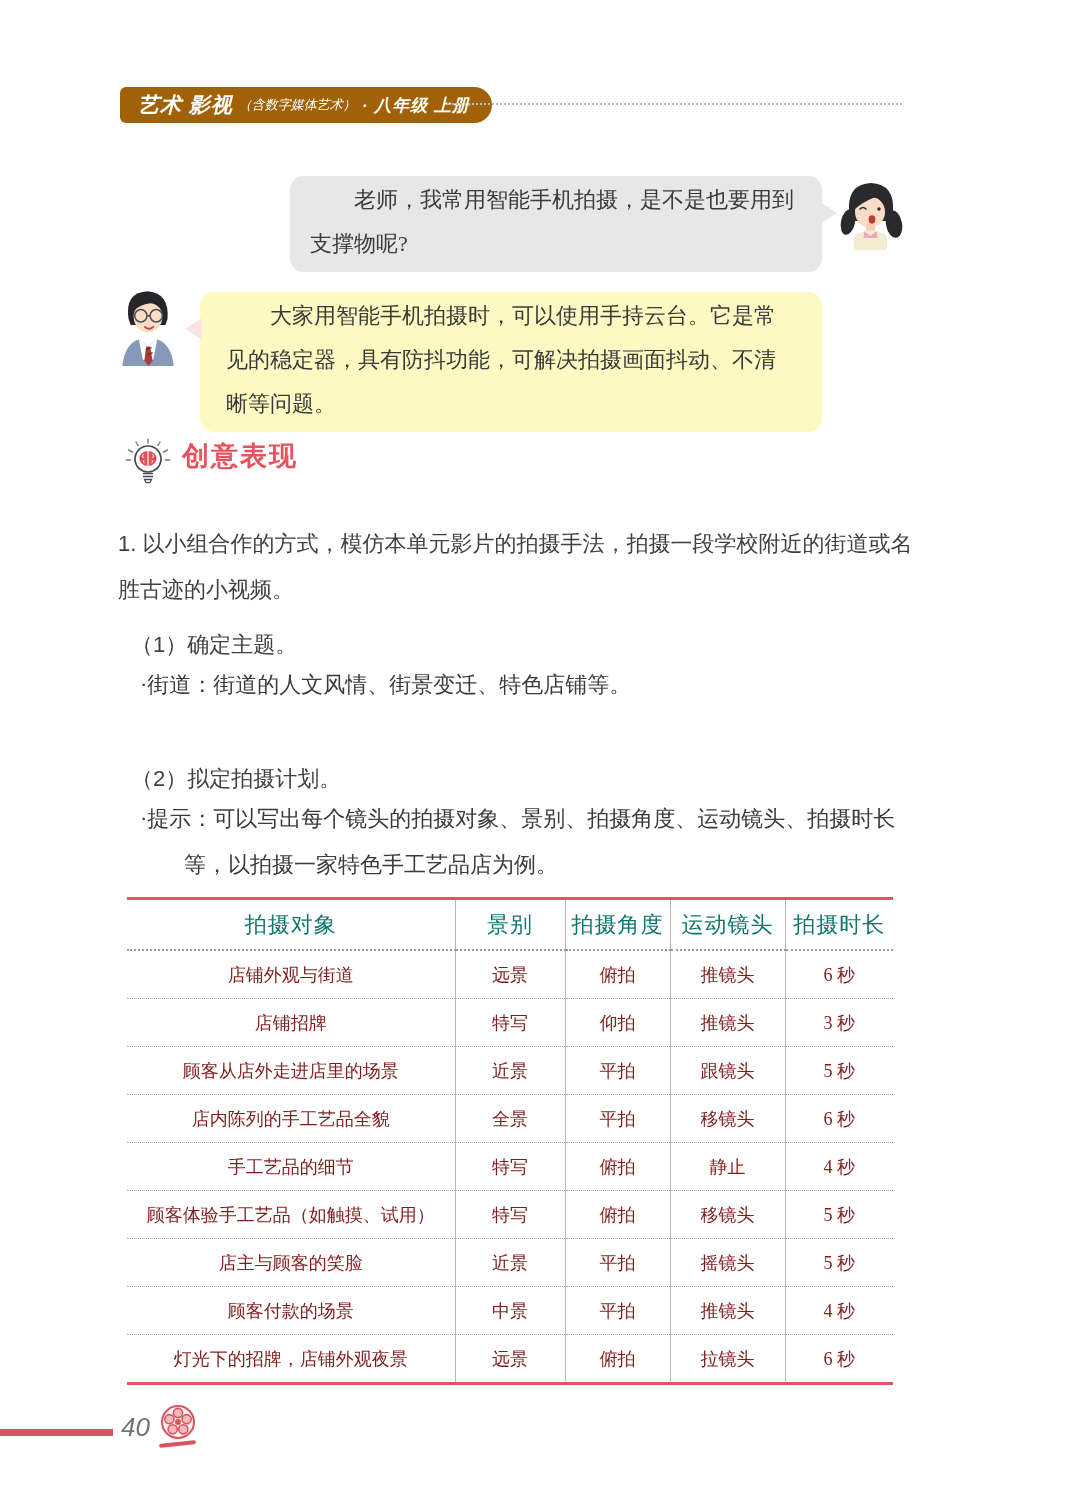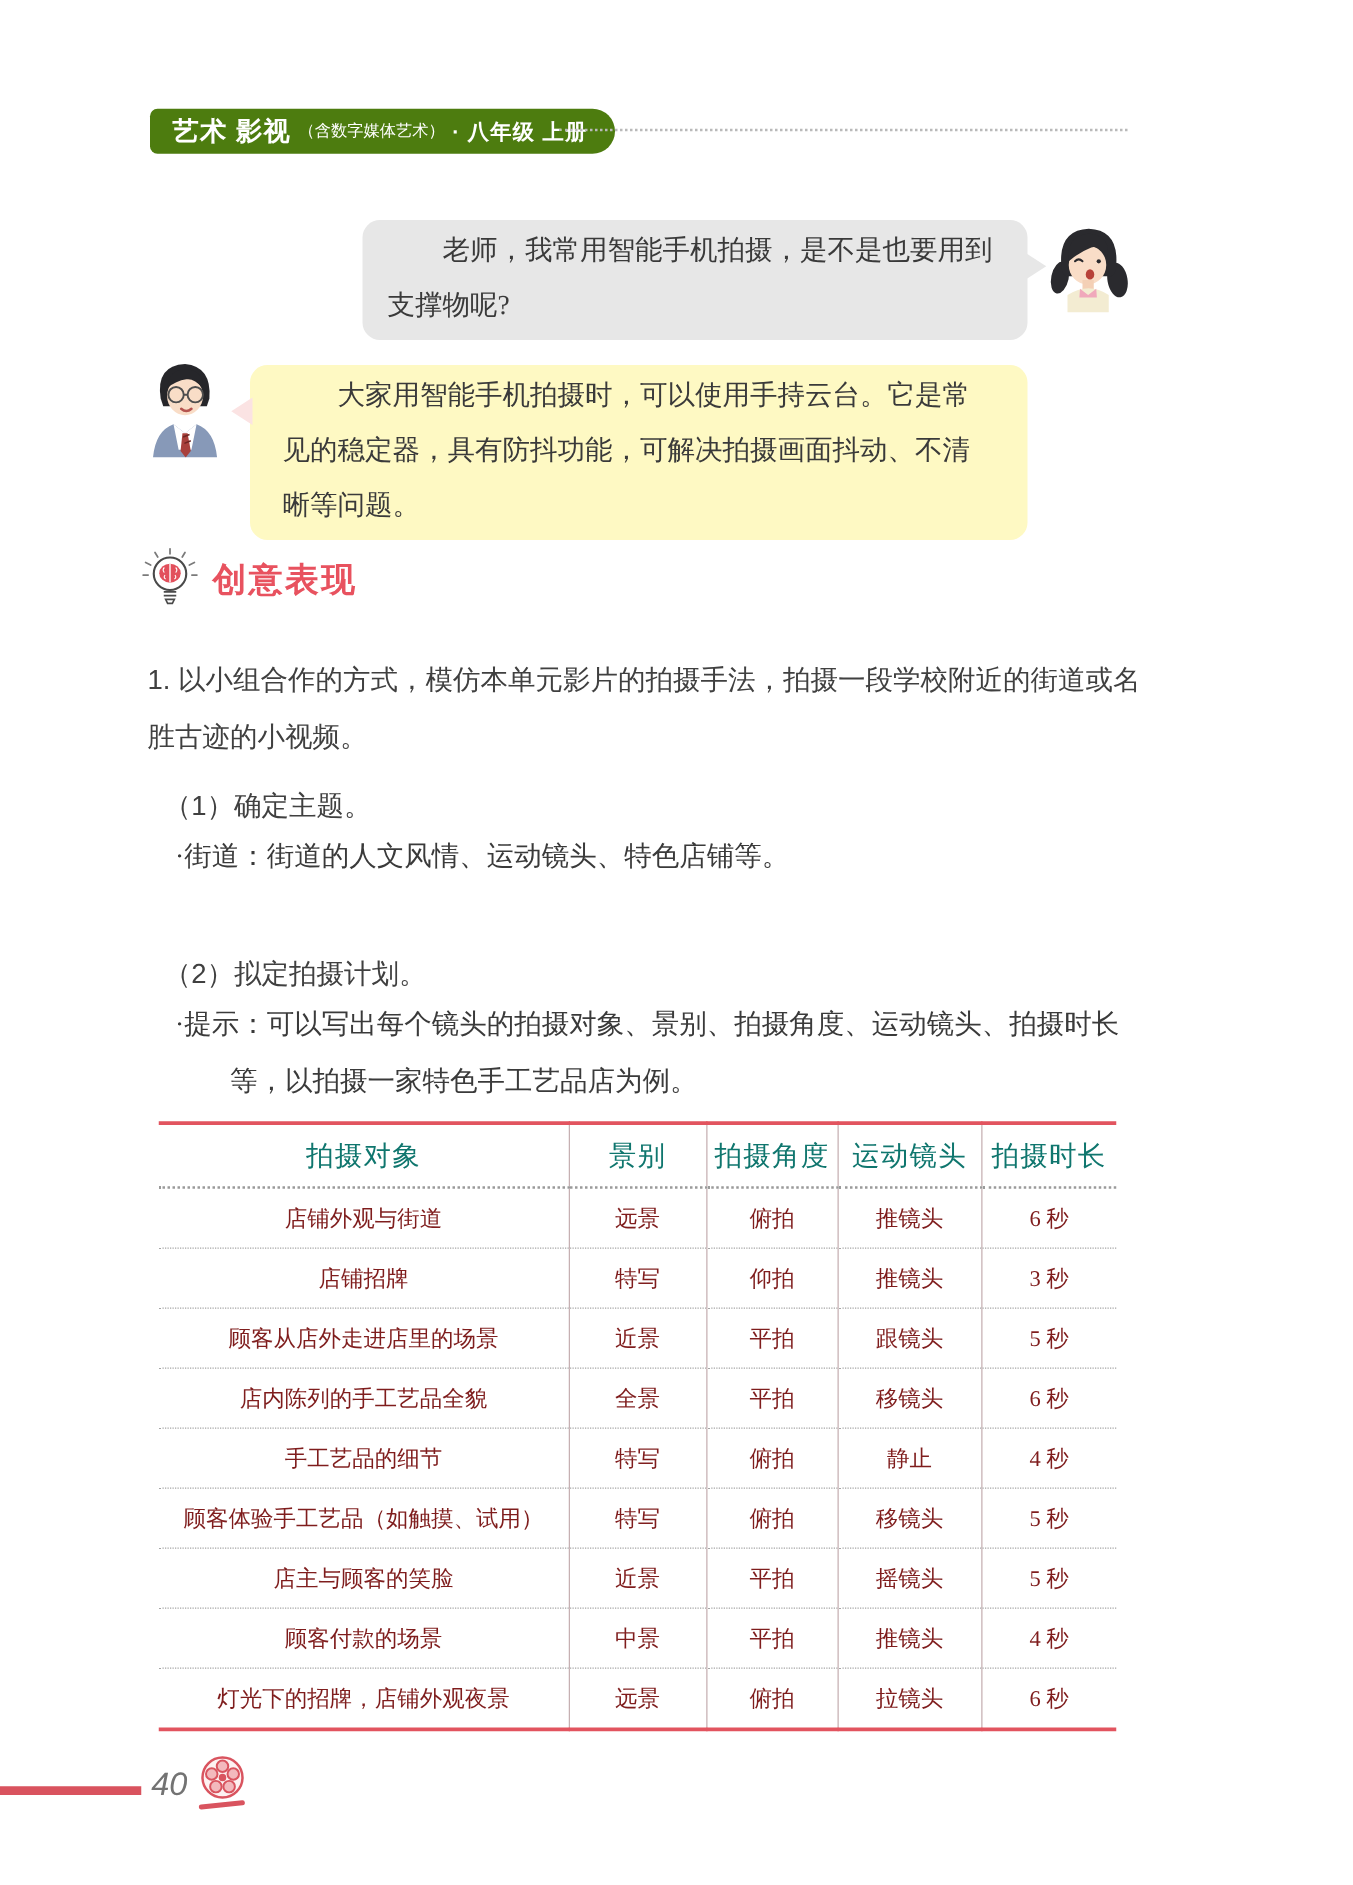"艺术 影视" .badge { background: #4d7c0f -> #a16207; font-style: none -> italic }
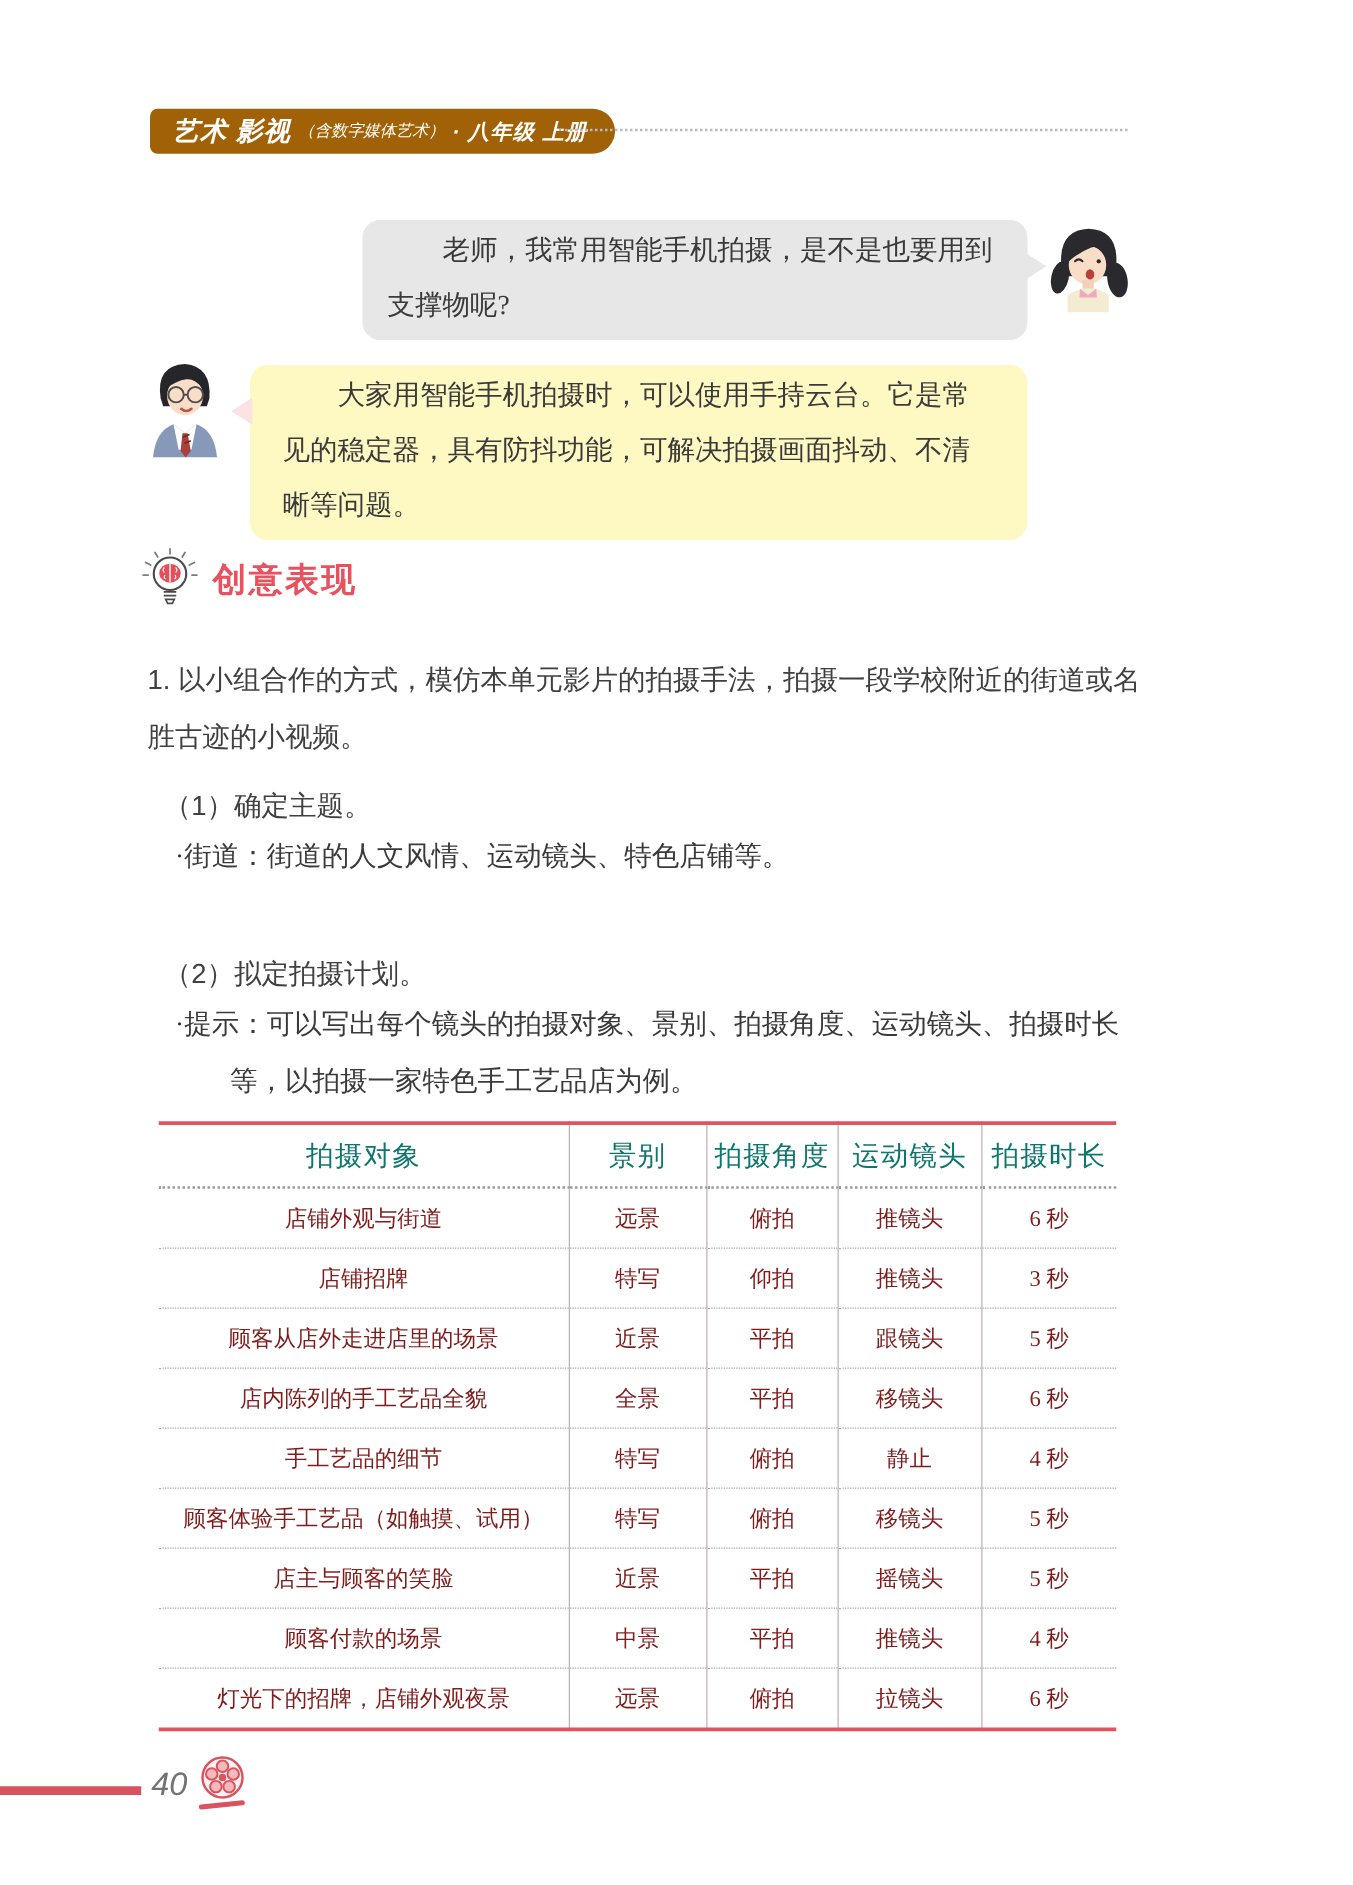"创意表现" .section-head { align-items: center -> flex-start; left: 112px -> 124px }
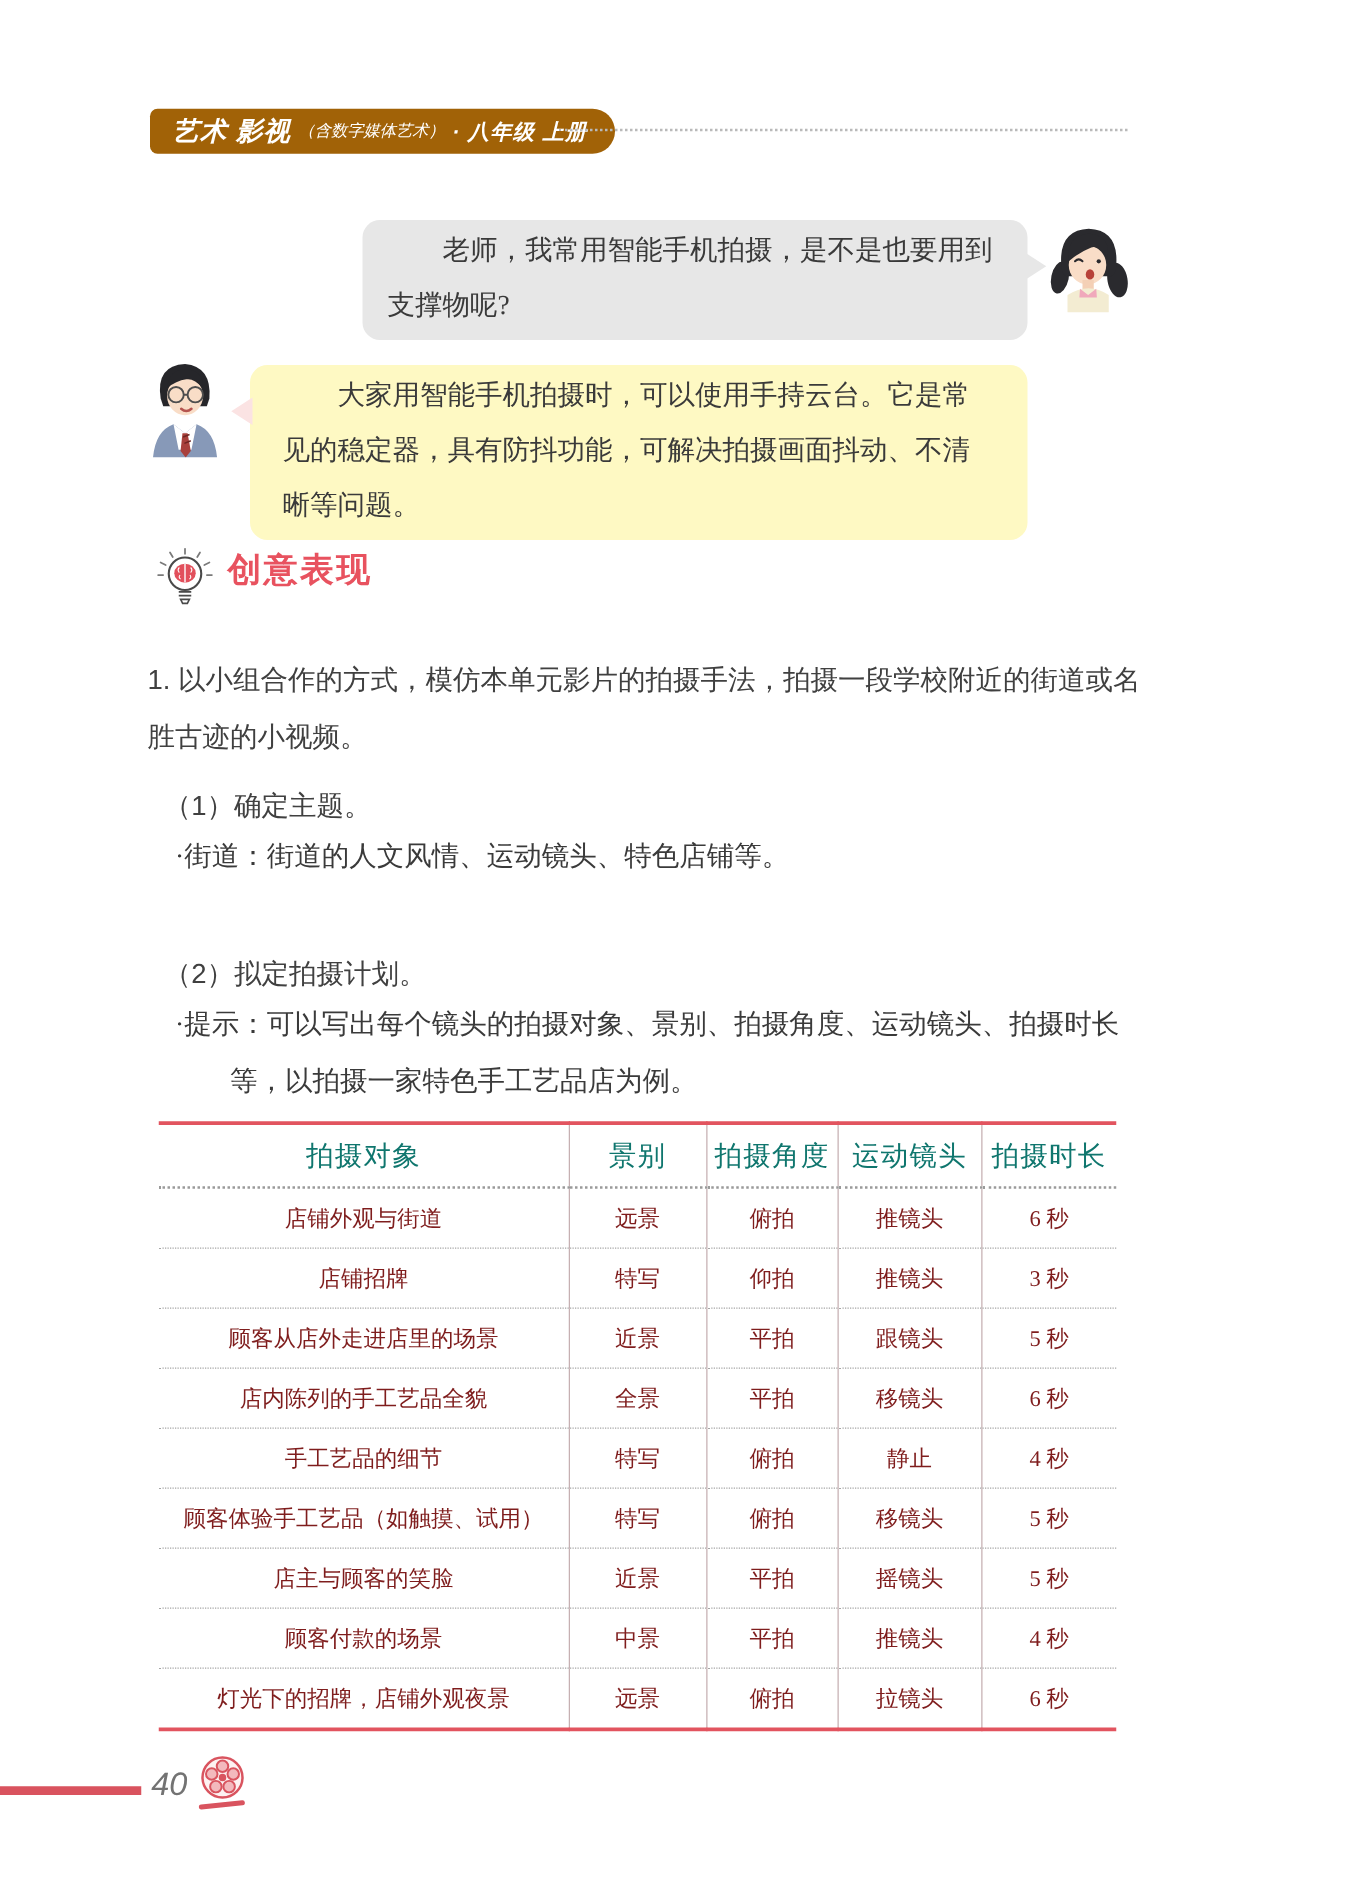"·街道：街道的人文风情、运动镜头、特色店铺等。" div.p-serif { text: 运动镜头 -> 街景变迁 }
